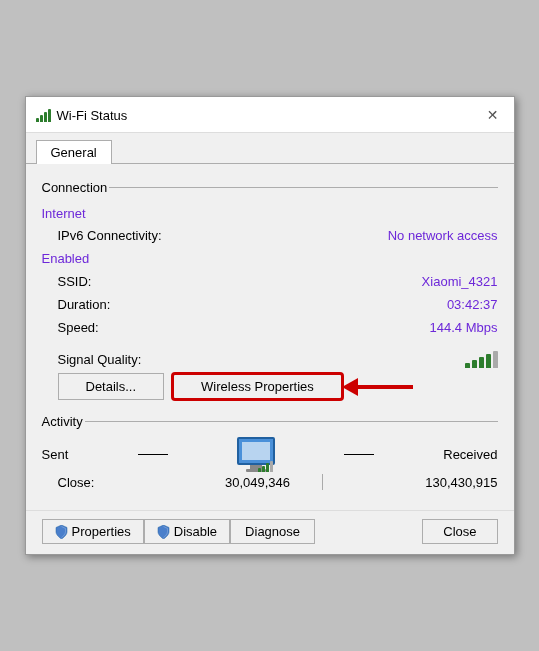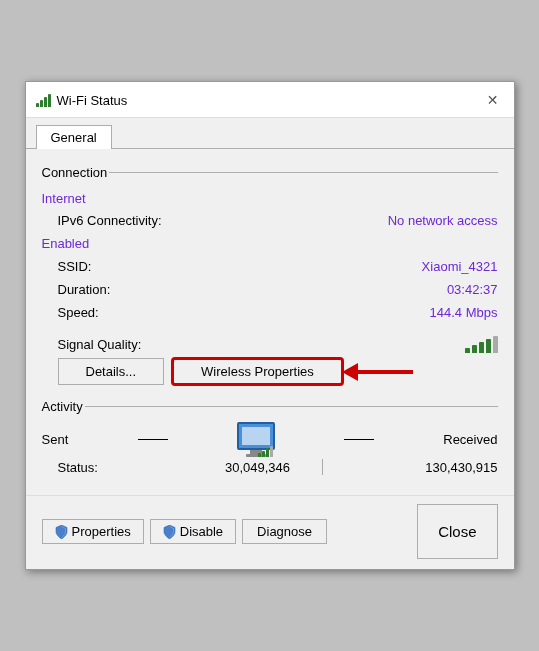"Status:" span.bytes-label { text: Status -> Close }
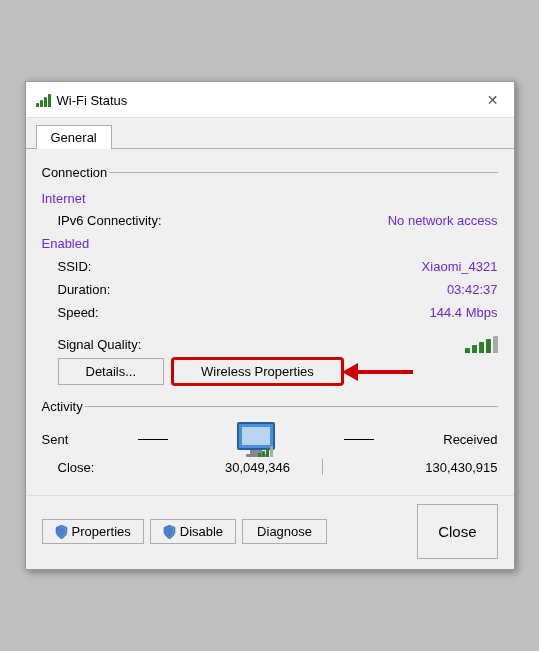"Properties" .bottom-left { gap: 6px -> none }
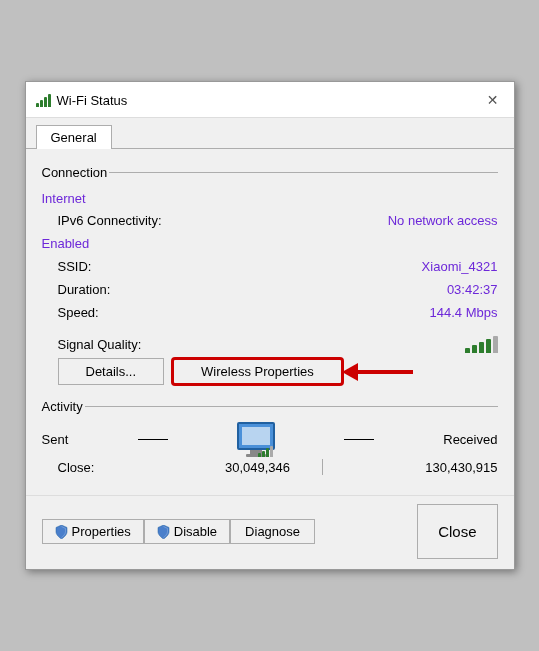"Close" .close-bottom { font-size: 15px -> 13px; padding: 18px 20px -> 4px 20px }
